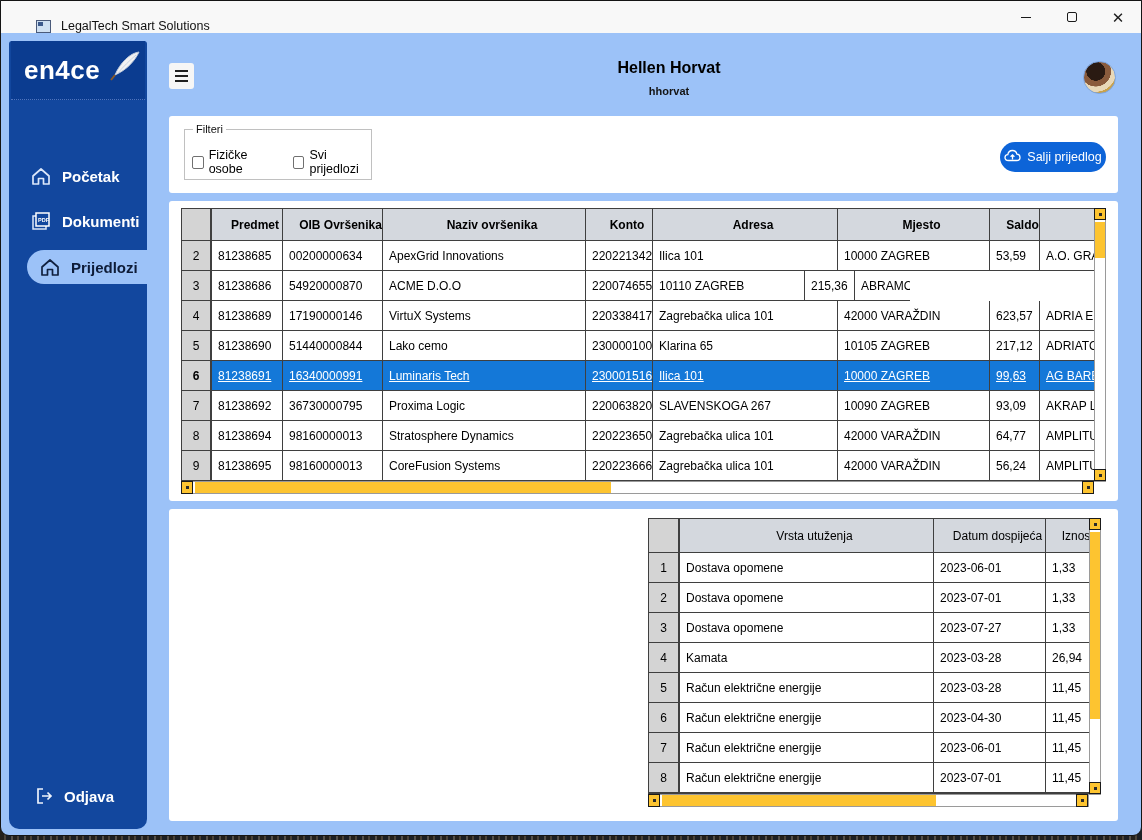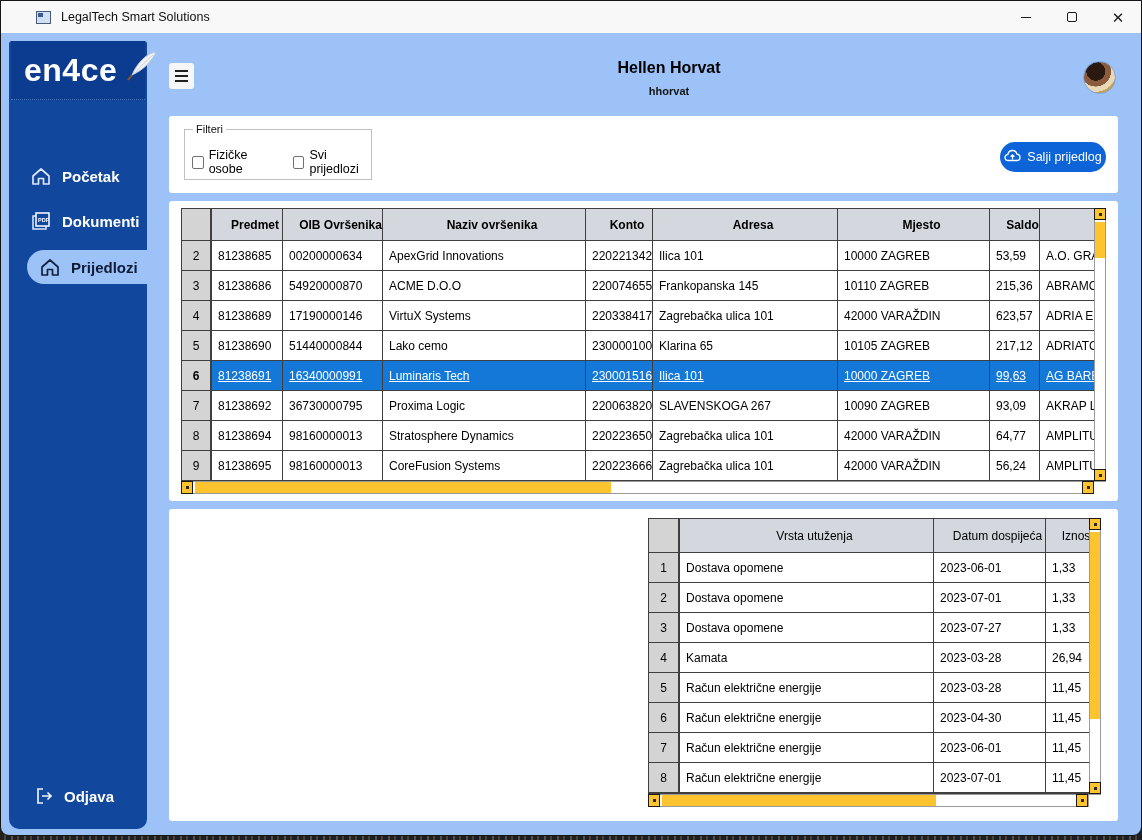"LegalTech Smart Solutions" .titlebar { align-items: center -> flex-end }
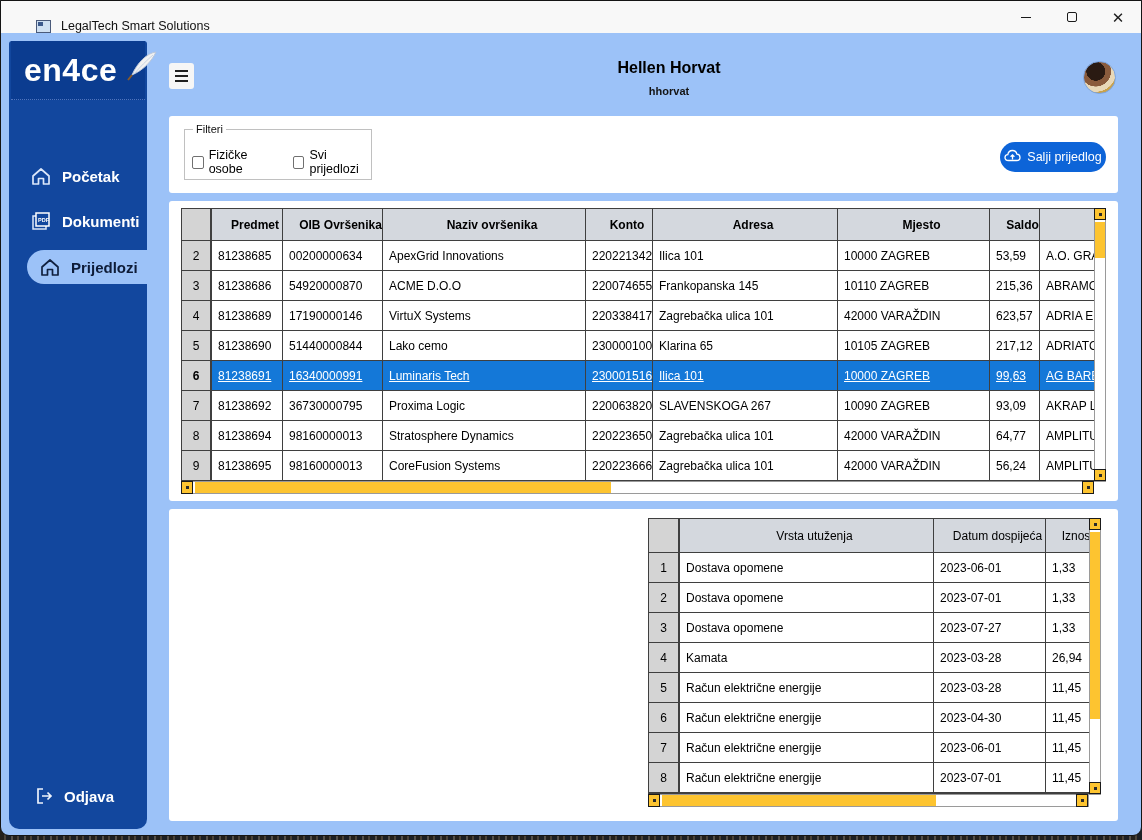"en4ce" .logo-text { font-size: 32px -> 26px }
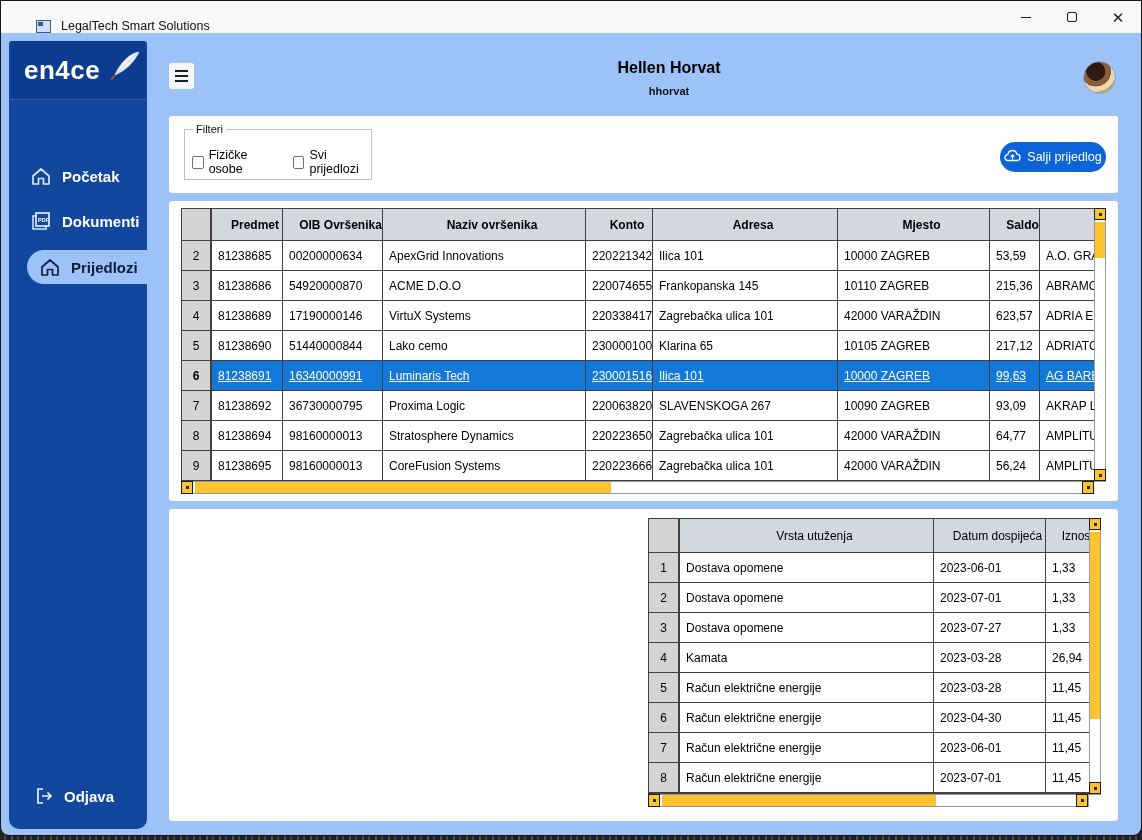"Frankopanska 145" div.tcell { html: <div>Frankopanska 145</div> -> none }
